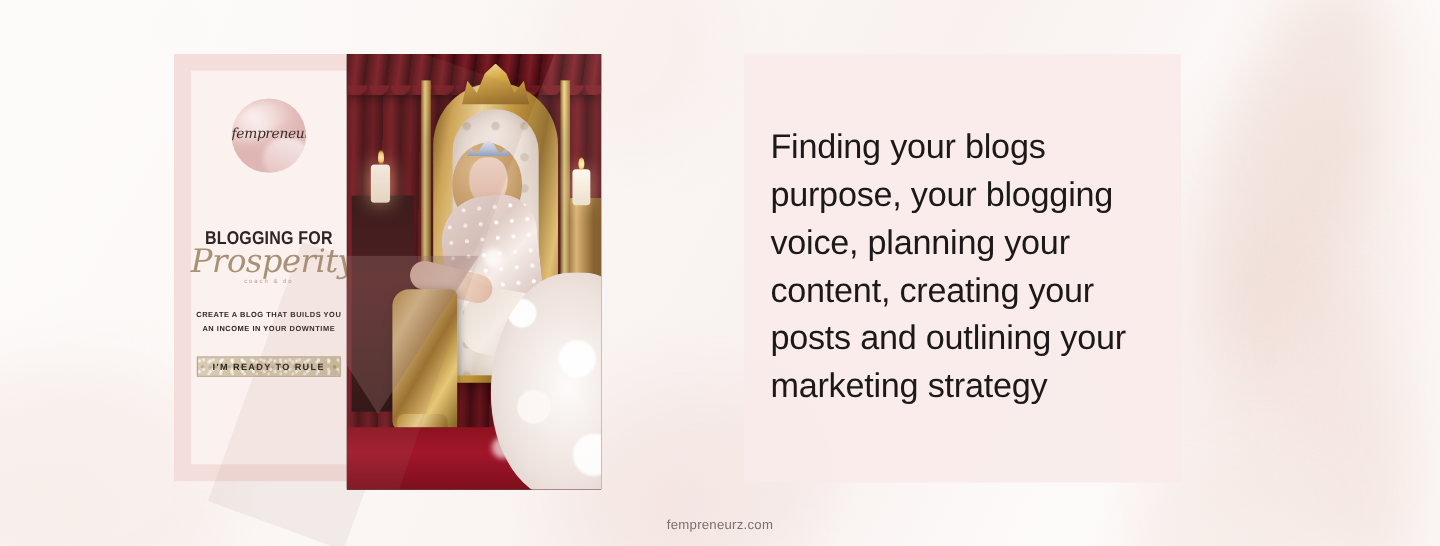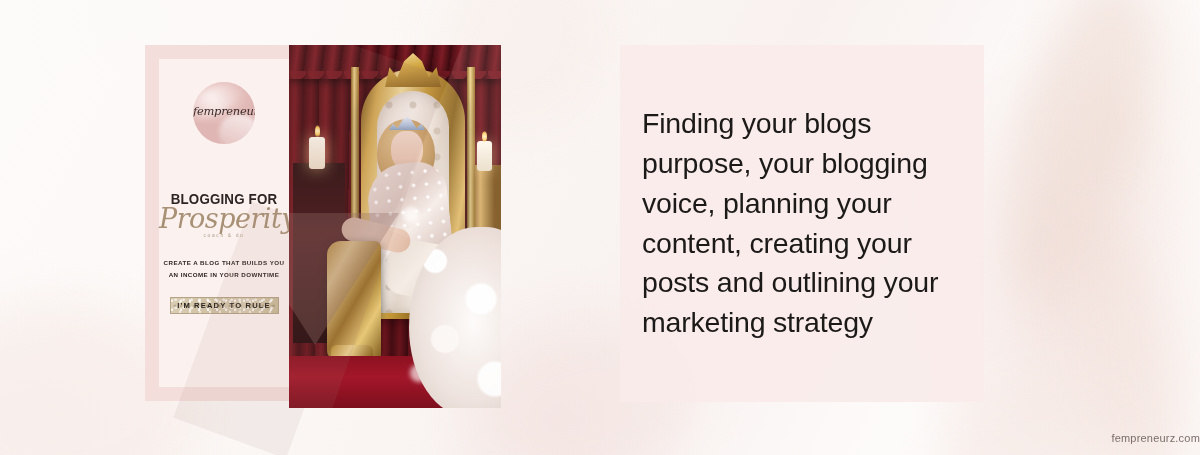"I'M READY TO RULE" .cta-button { width: 109px -> 120px }
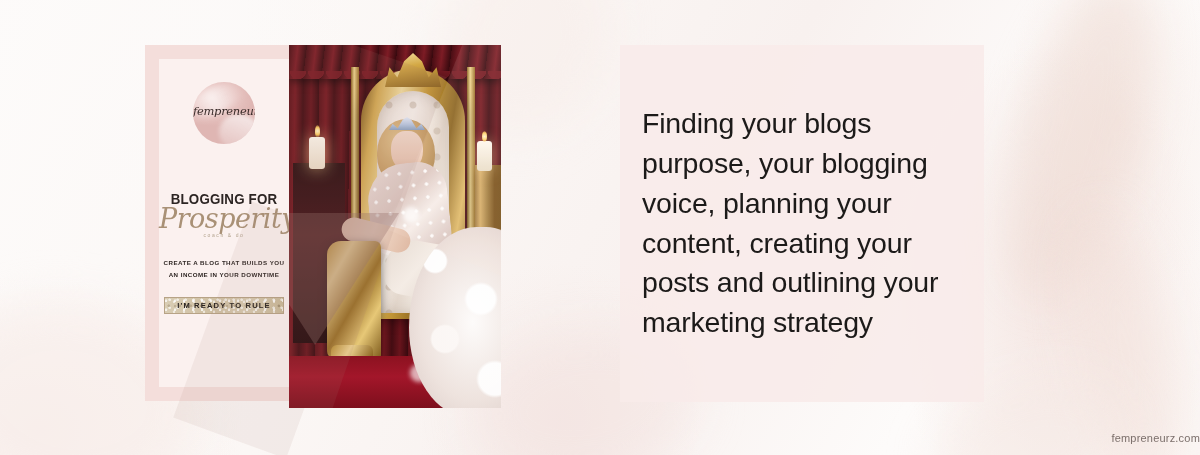"fempreneurz.com" #footer-url { text-align: right -> center }
